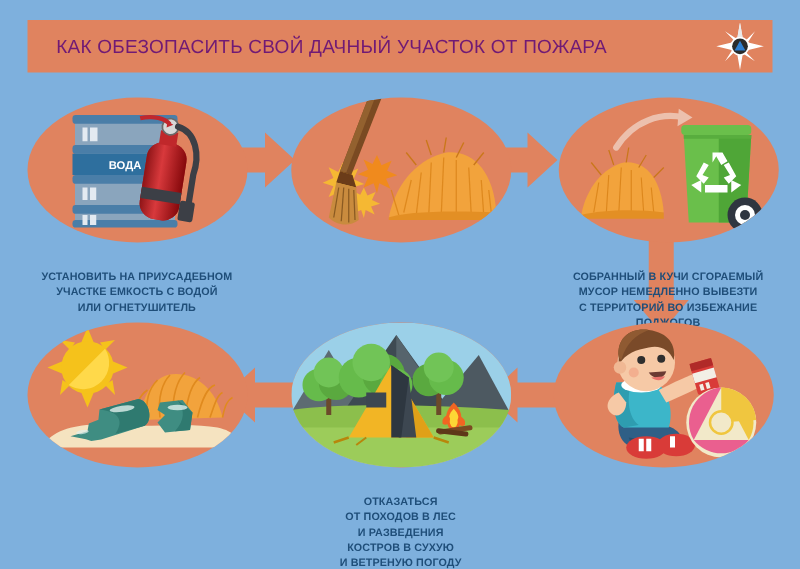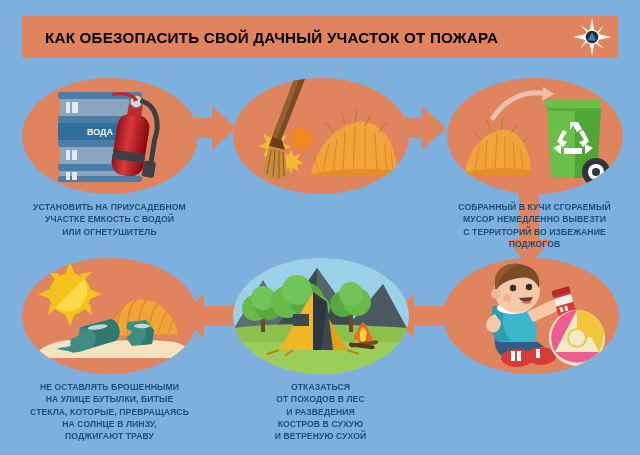"КАК ОБЕЗОПАСИТЬ СВОЙ ДАЧНЫЙ УЧАСТОК" .title-text { color: #000000 -> #701a75; font-weight: bold -> normal }
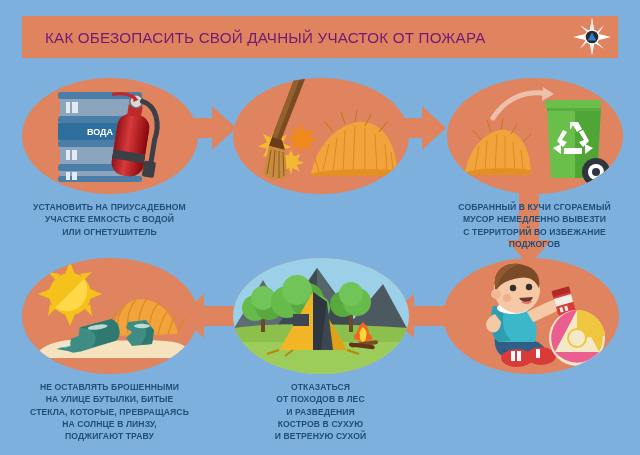"УСТАНОВИТЬ НА ПРИУСАДЕБНОМ" .caption { margin-top: 7px -> 21px }
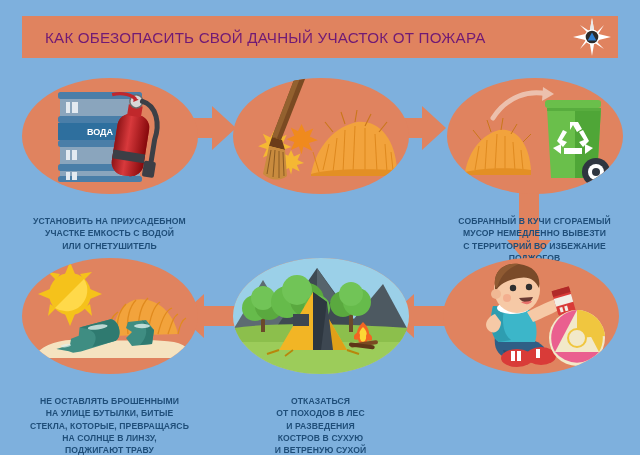"НЕ ОСТАВЛЯТЬ БРОШЕННЫМИ" div.caption { html: <div>НЕ ОСТАВЛЯТЬ БРОШЕННЫМИ НА УЛИЦЕ БУТЫЛКИ, БИТЫЕ СТЕКЛА, КОТОРЫЕ, ПРЕВРАЩАЯСЬ НА СОЛНЦЕ В ЛИНЗУ, ПОДЖИГАЮТ ТРАВУ</div> -> none }
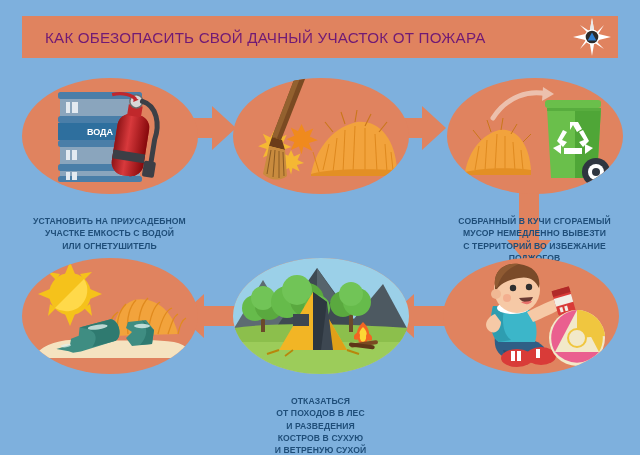"ОТКАЗАТЬСЯ" div.caption { text: СУХОЙ -> ПОГОДУ }
